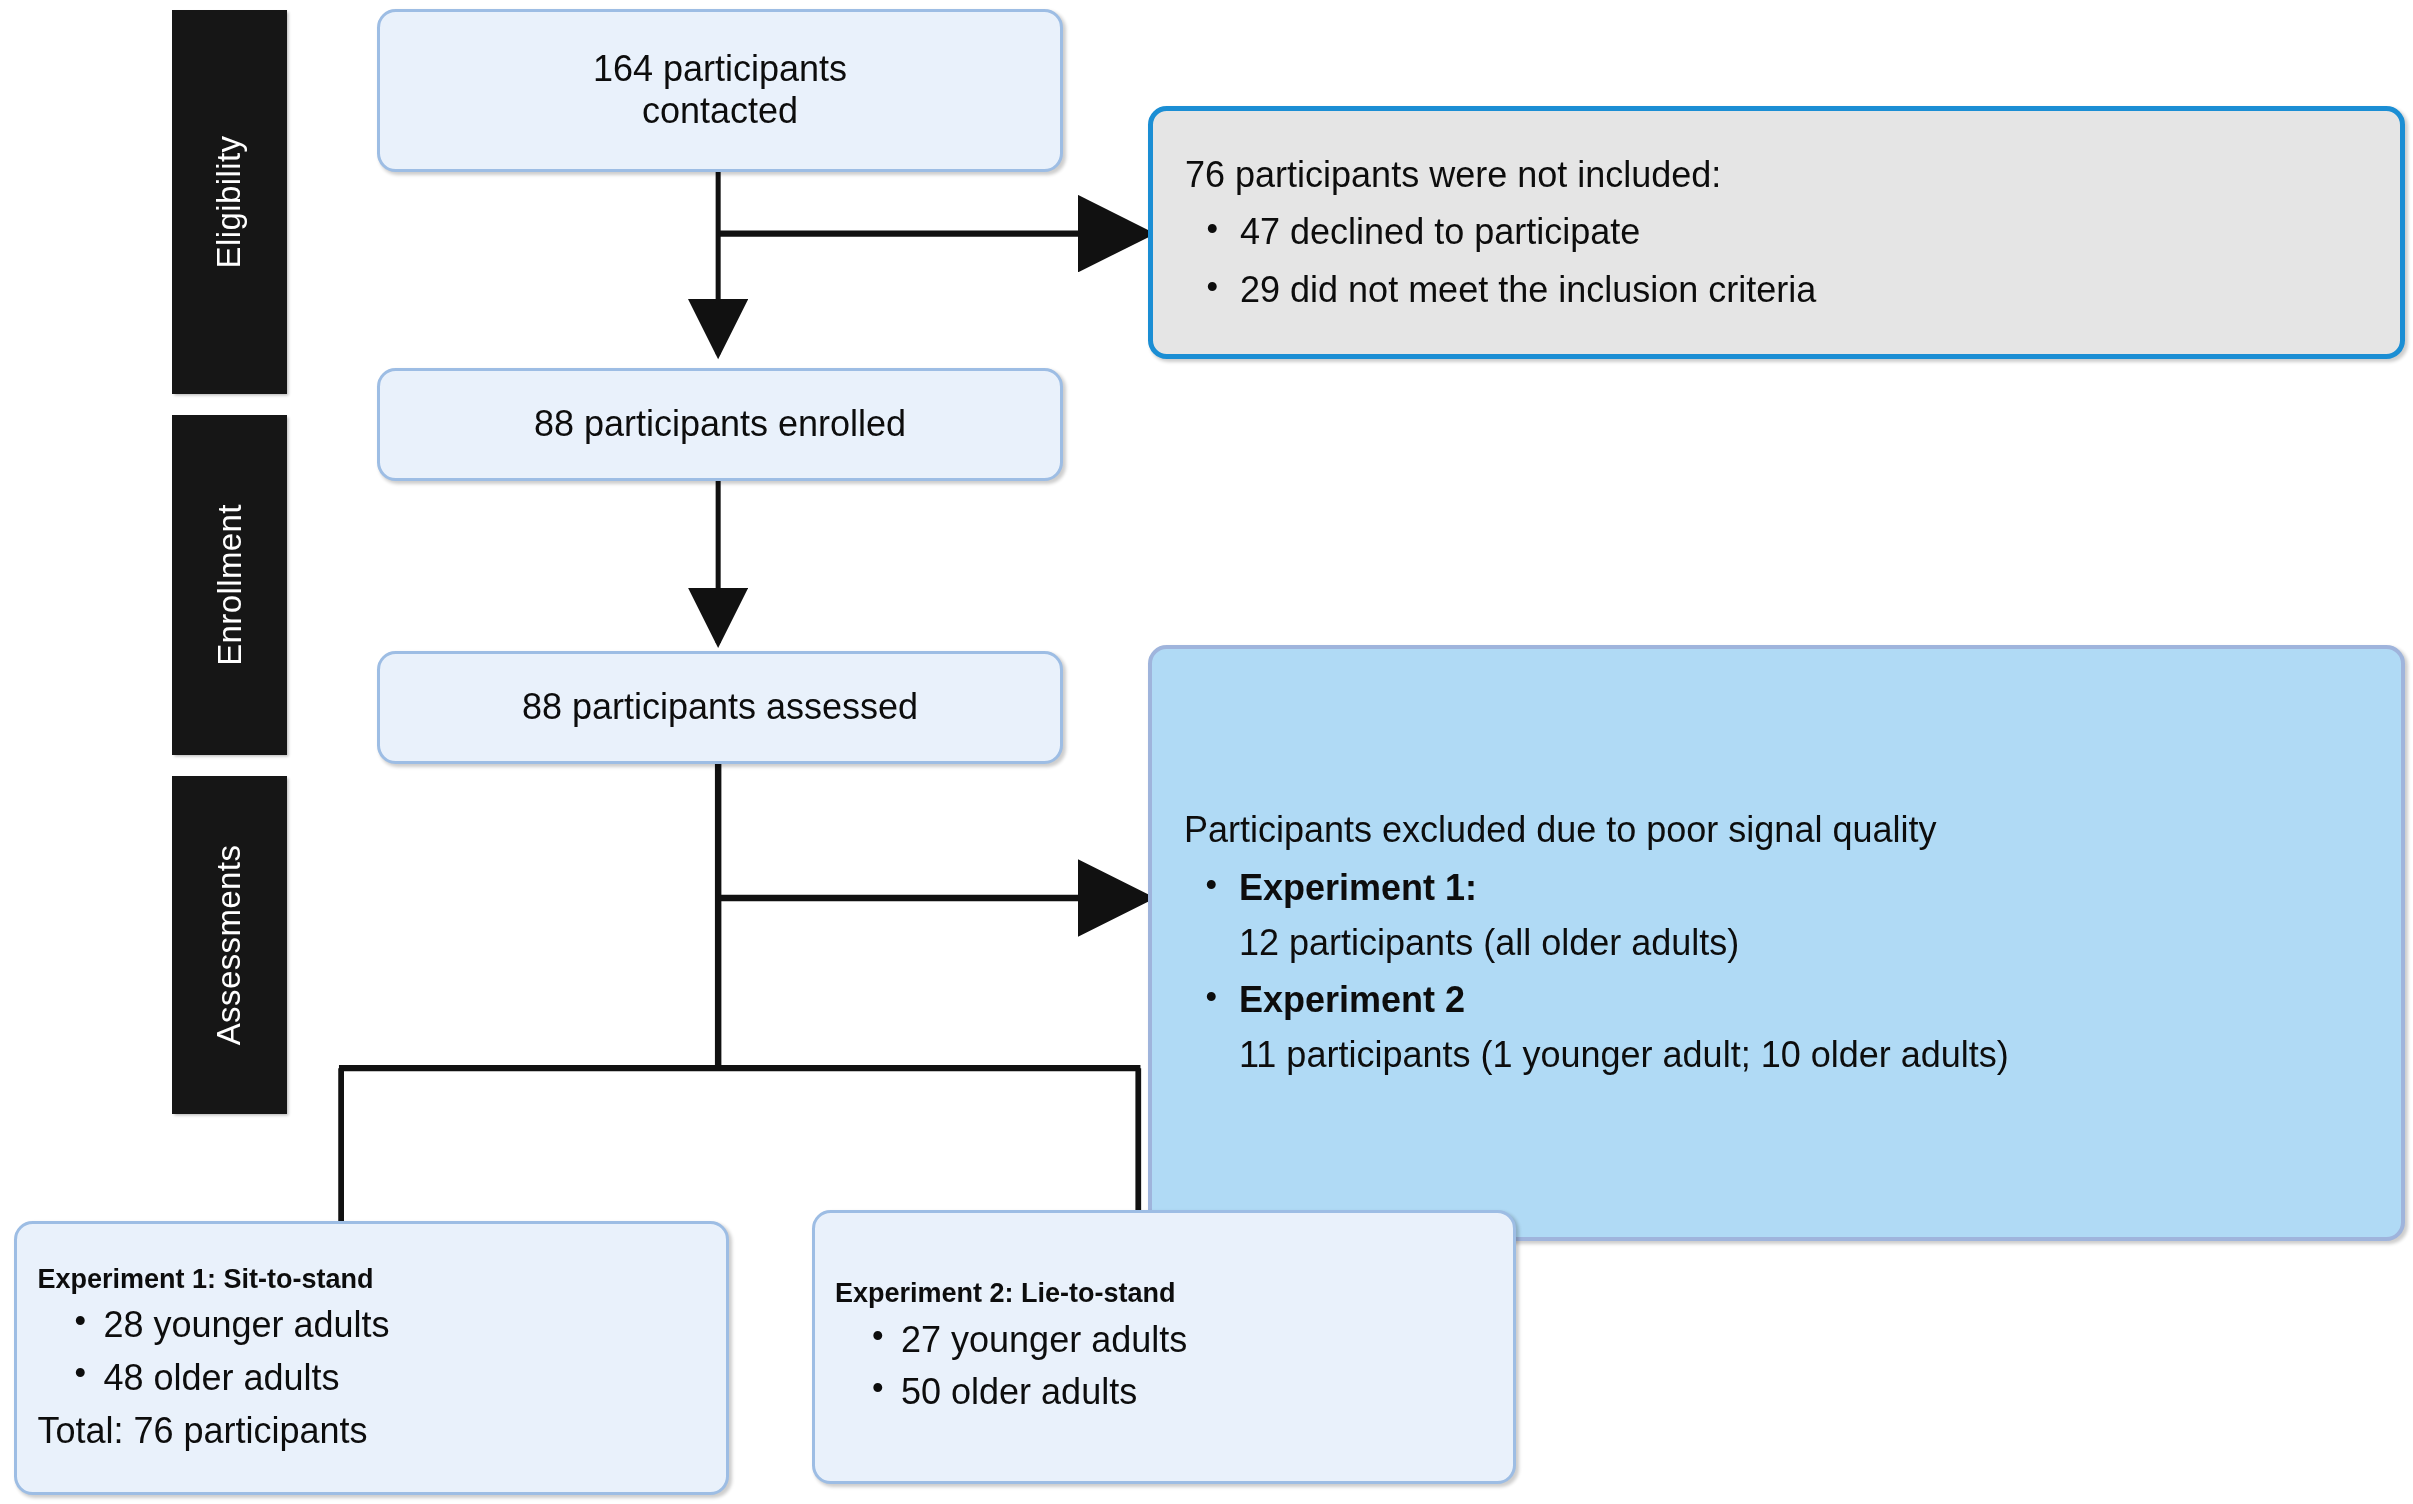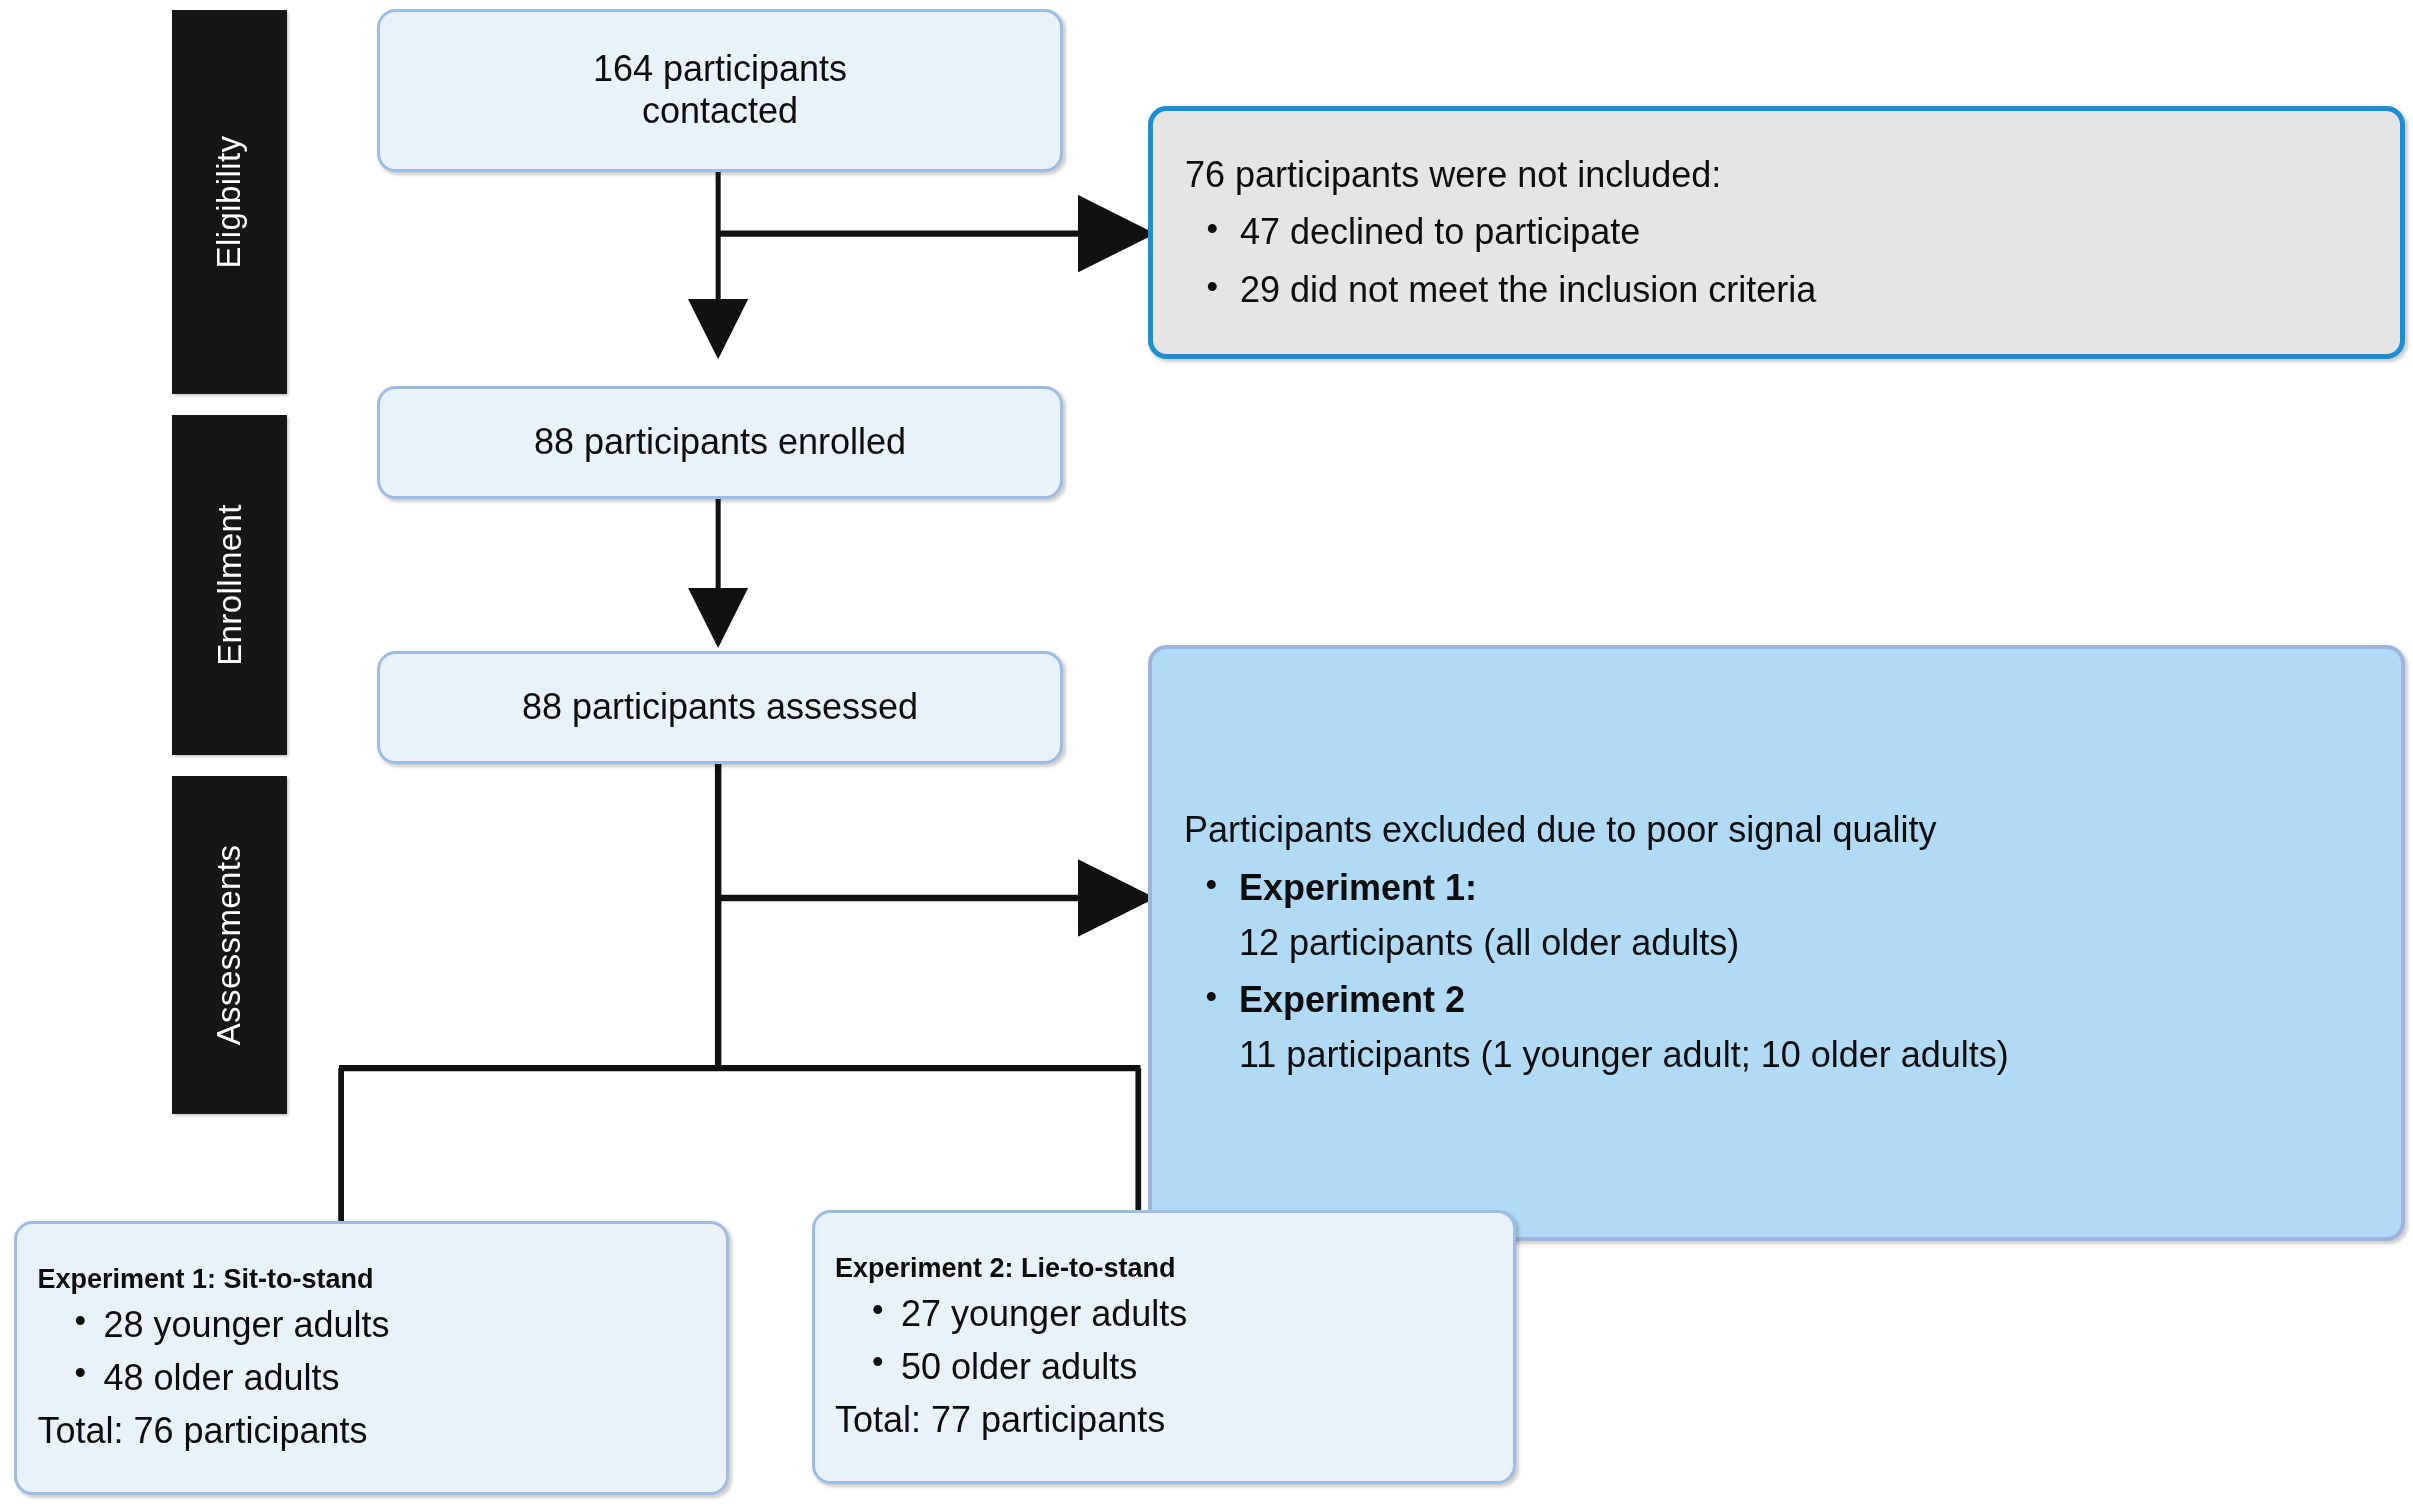"88 participants enrolled" div.node { top: 386px -> 368px }
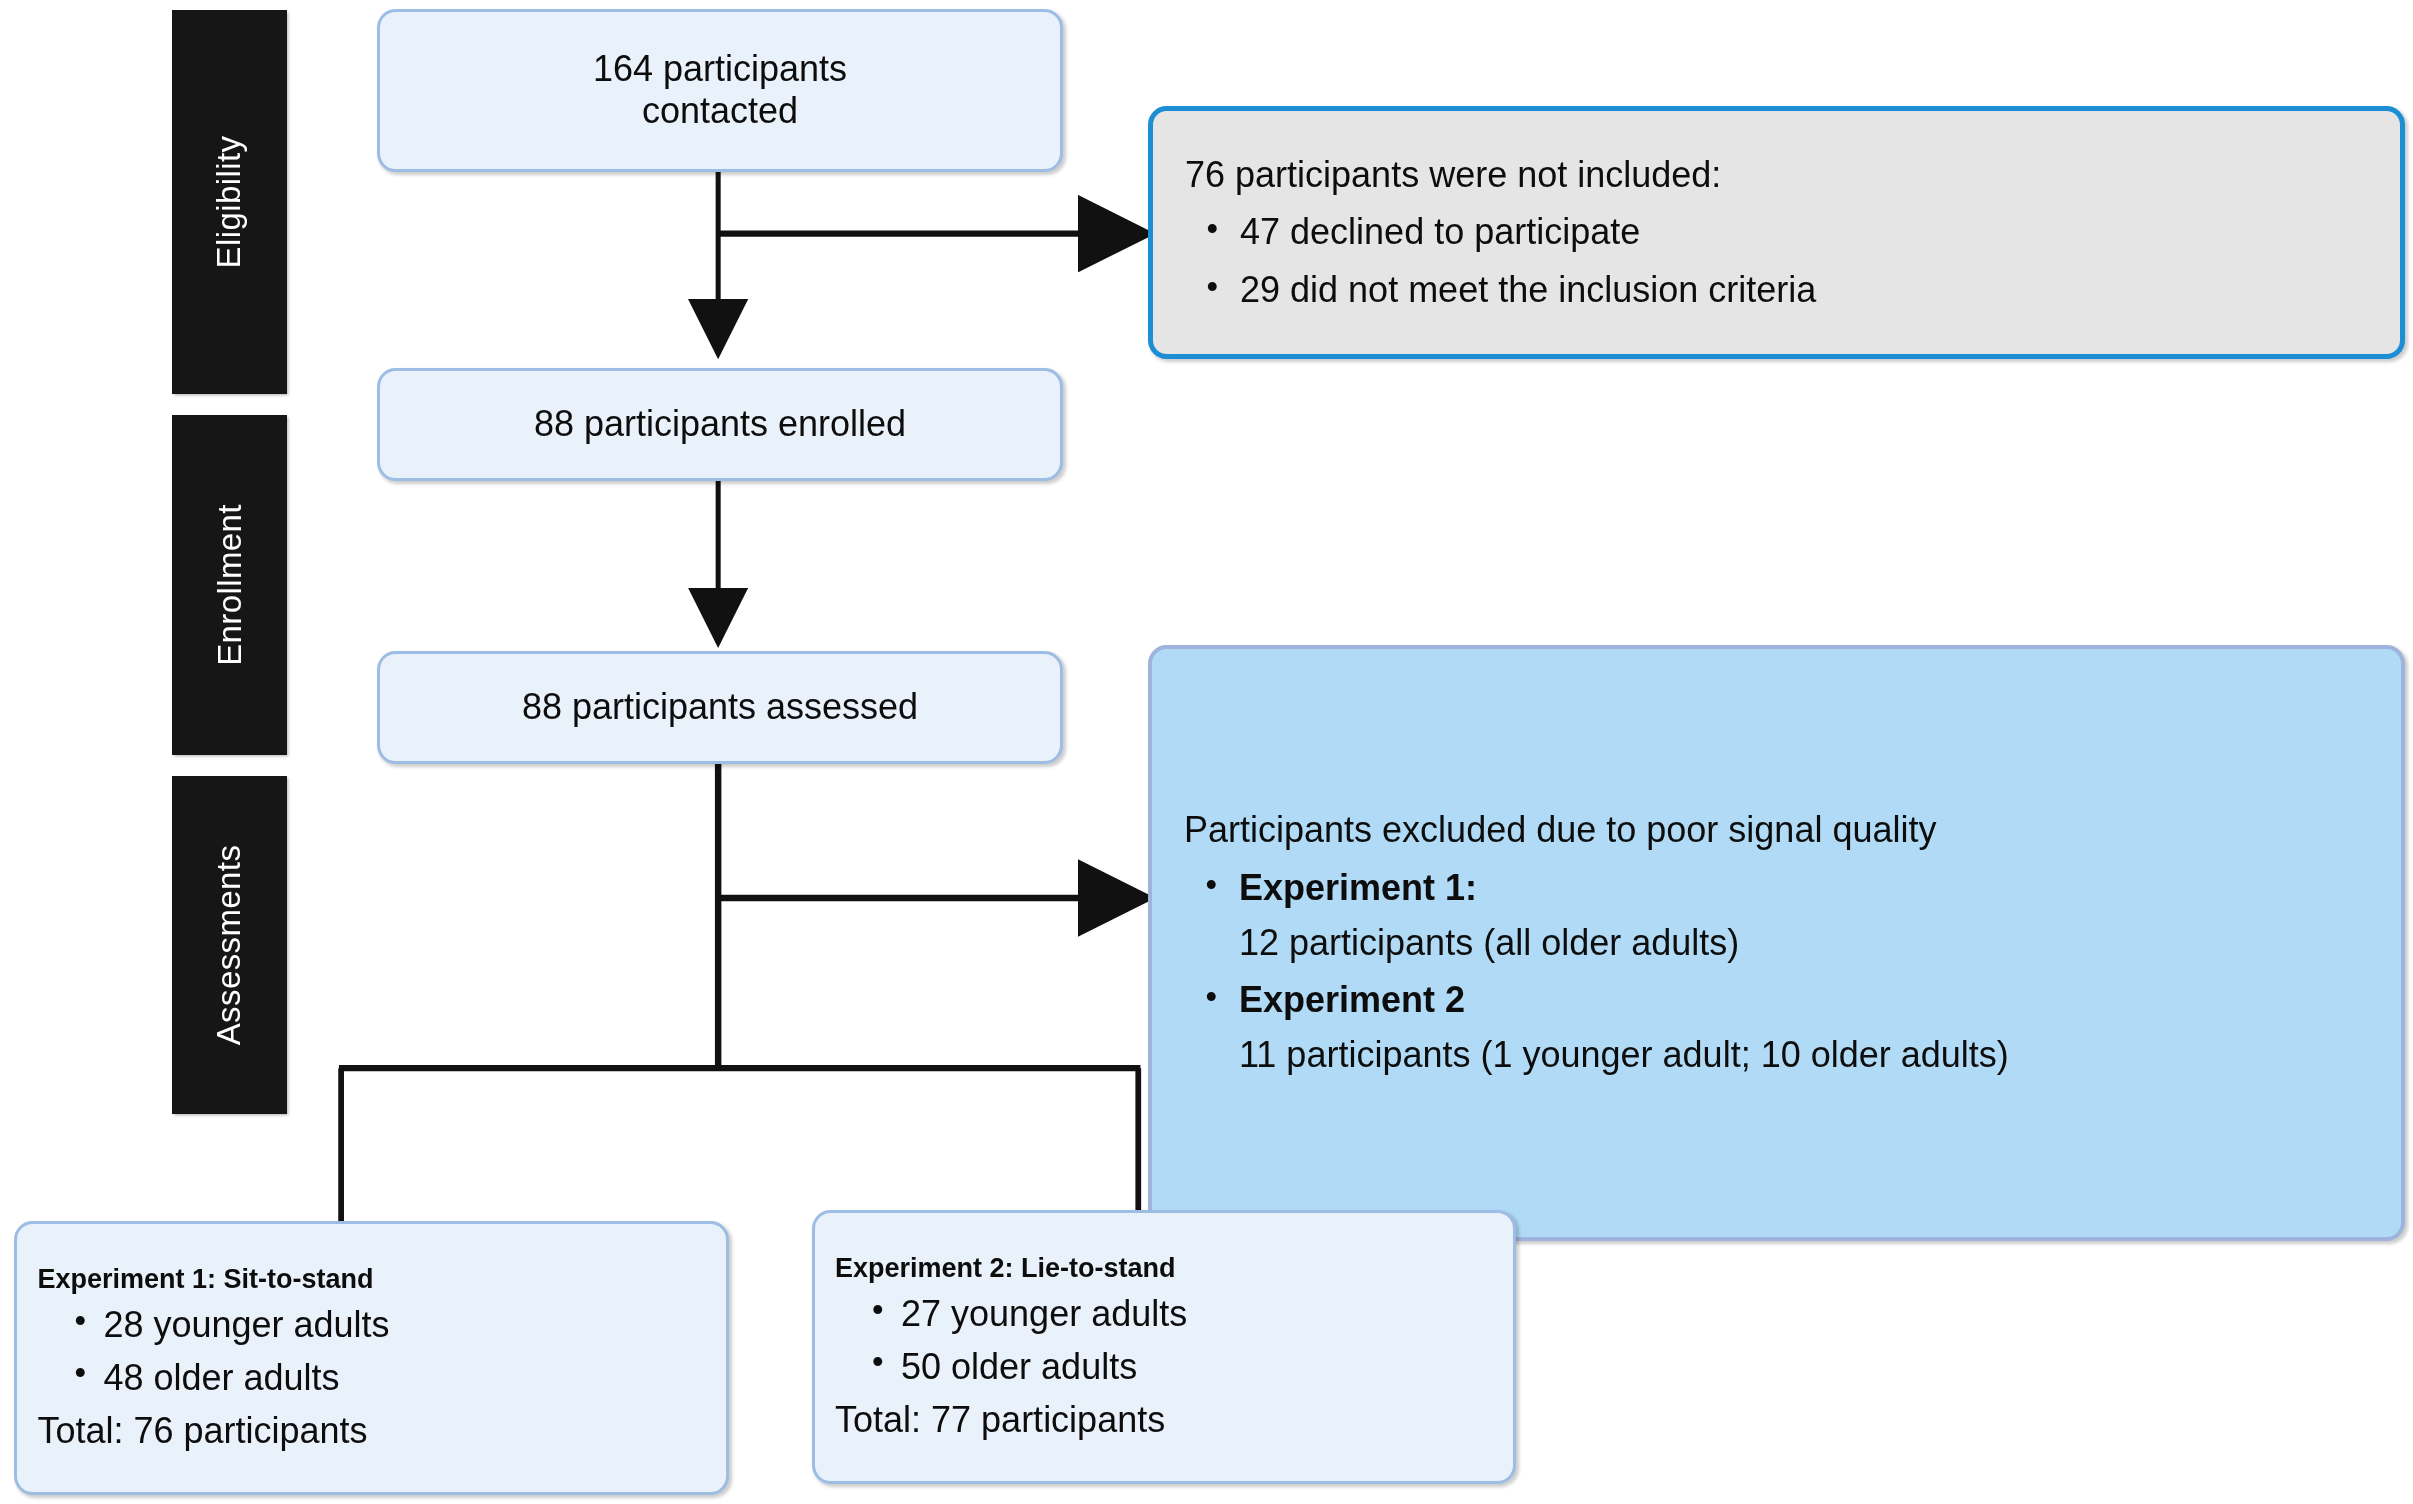"Total: 77 participants" div.exp-total { html: <div>Total: 77 participants</div> -> none }
